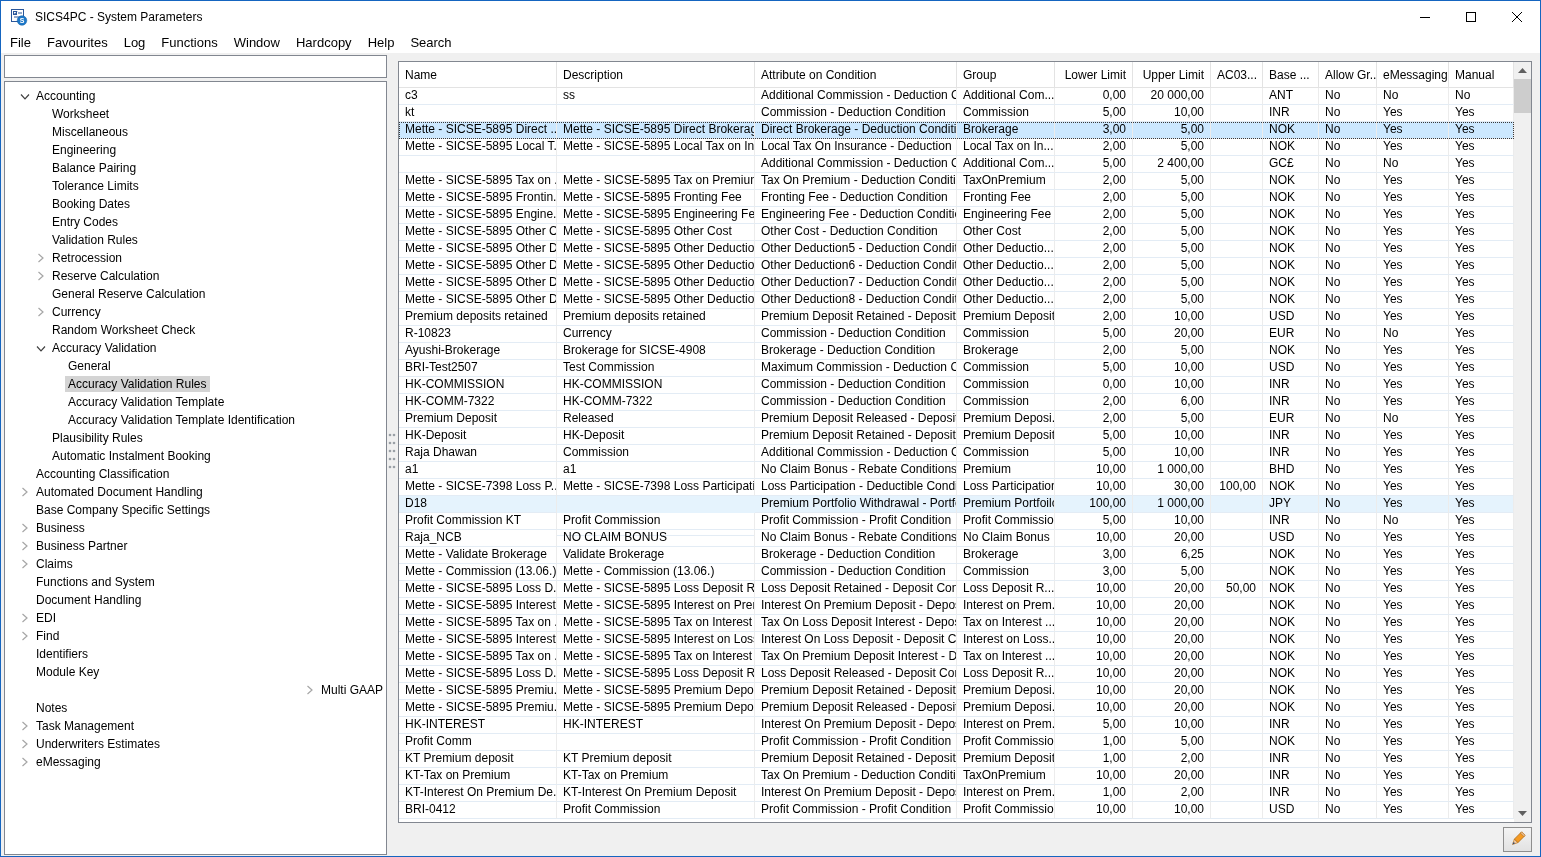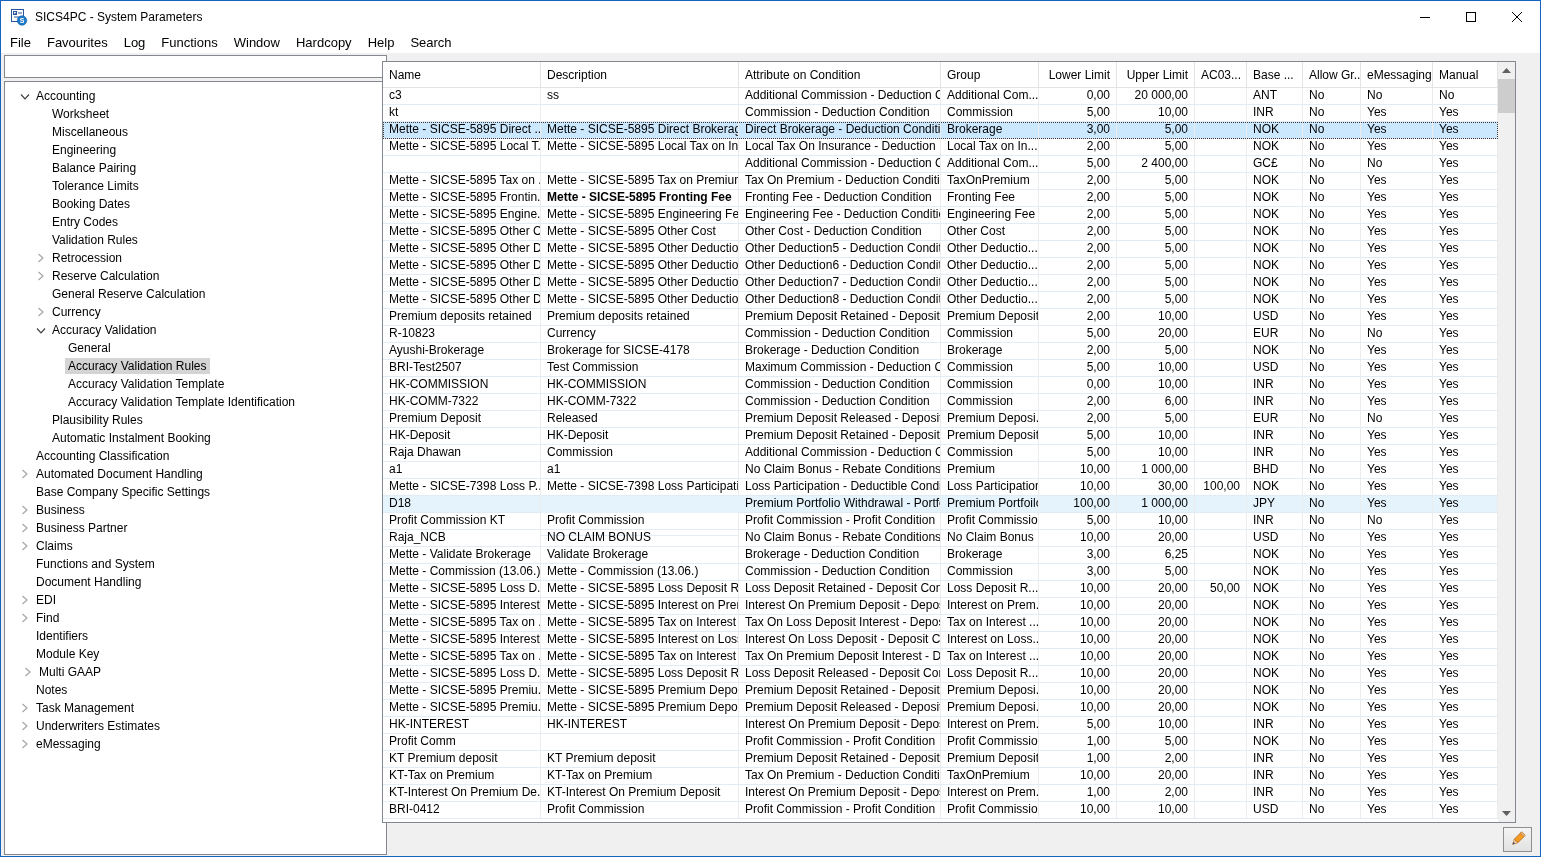"Name" .table-panel { left: 381px -> 397px }
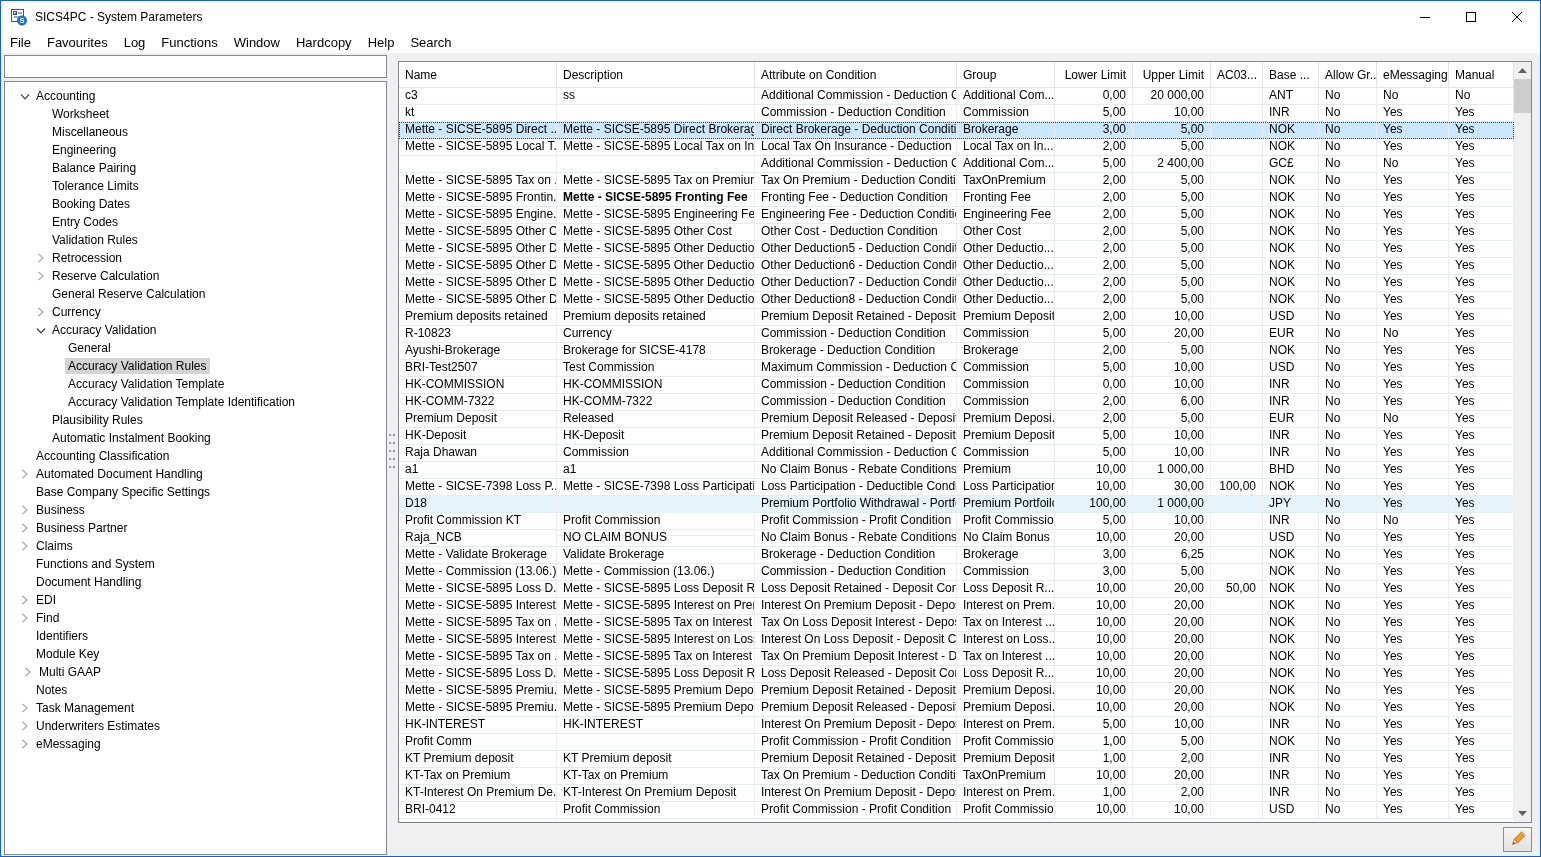"Mette - SICSE-5895 Fronting Fee" div.td { font-weight: bold -> none }
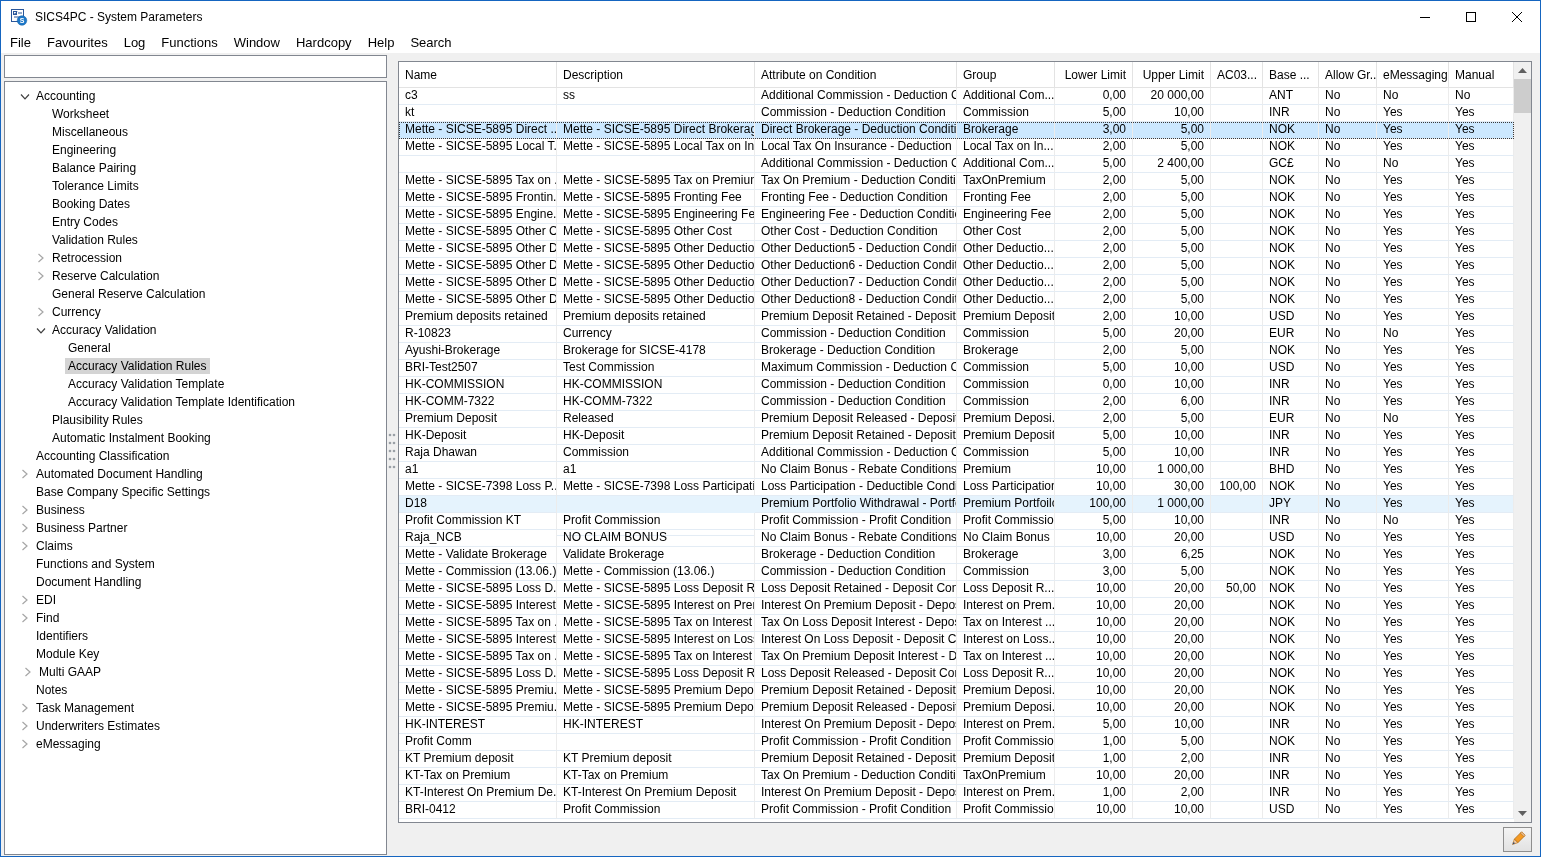"Random Worksheet Check" div.tree-item { html: none -> <div> <span></span> <span>Random Worksheet Check</span> </div> }
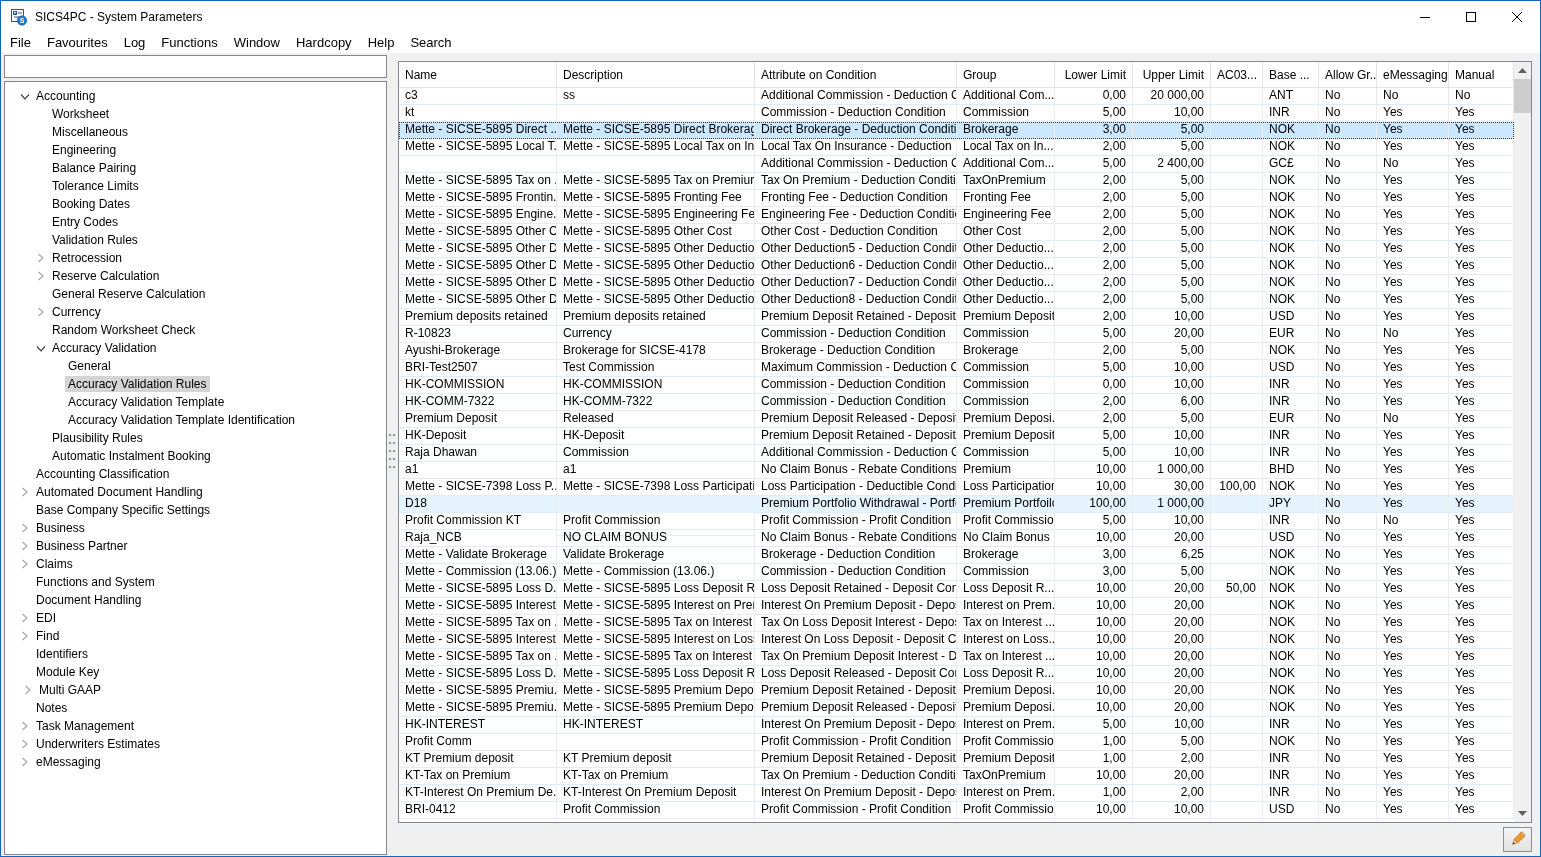"Brokerage for SICSE-4178" div.td { text: SICSE-4178 -> SICSE-4908 }
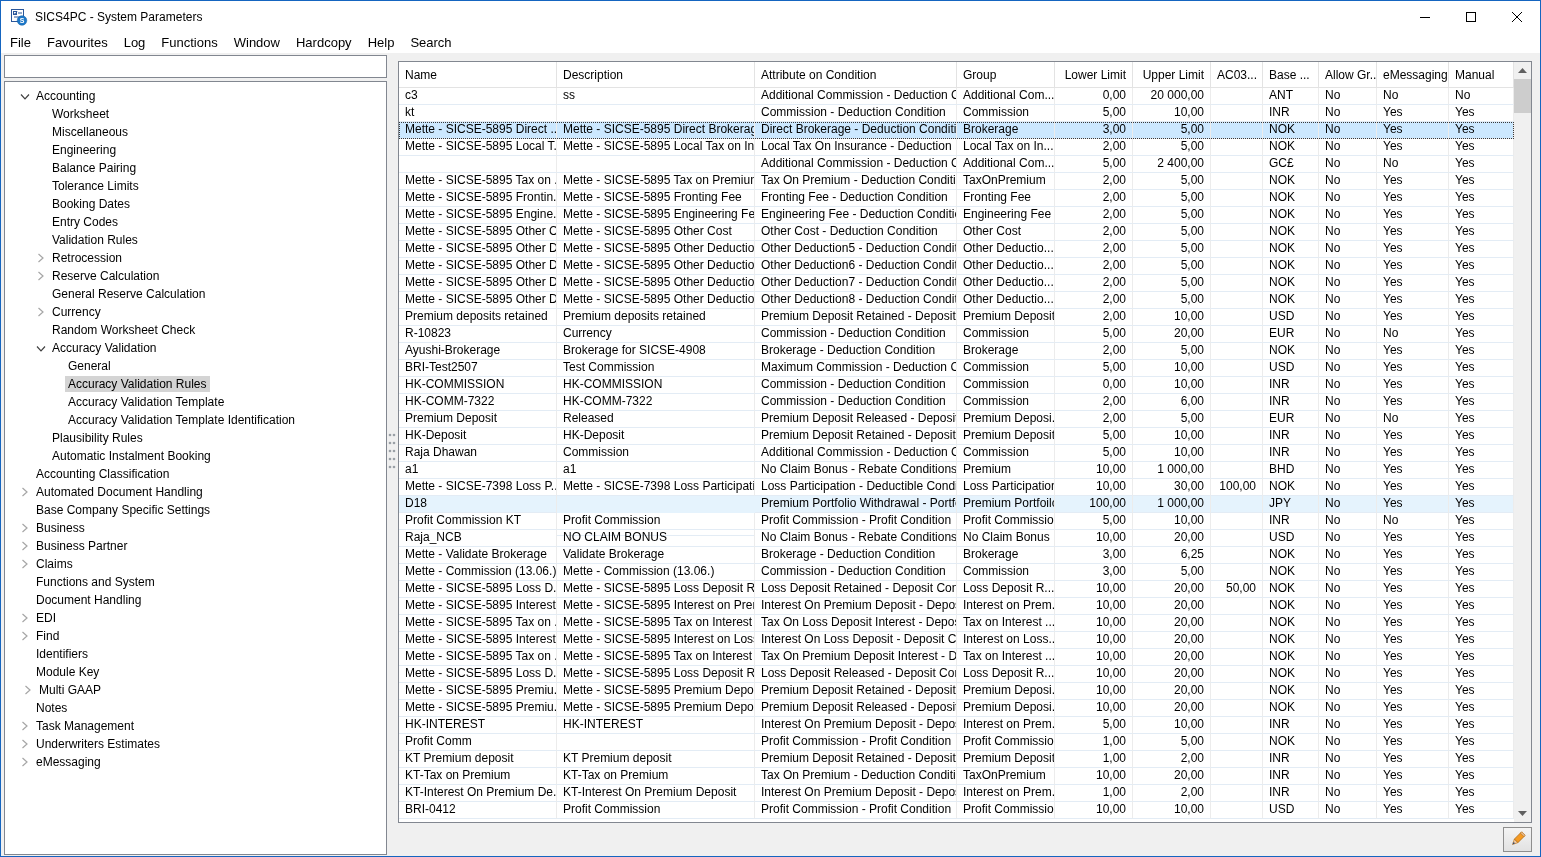"Multi GAAP" div.tree-item { justify-content: none -> flex-end }
